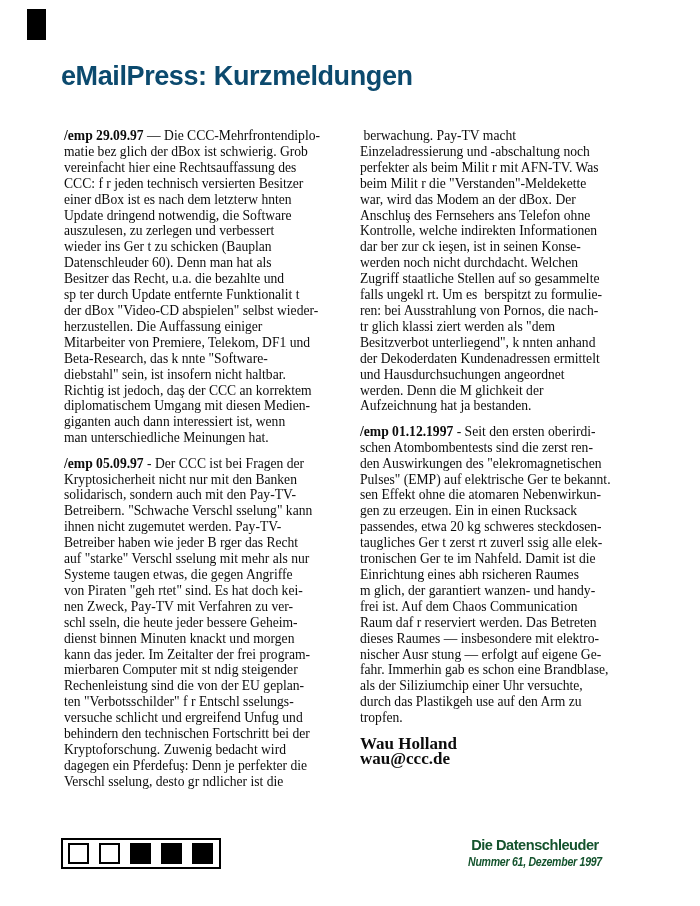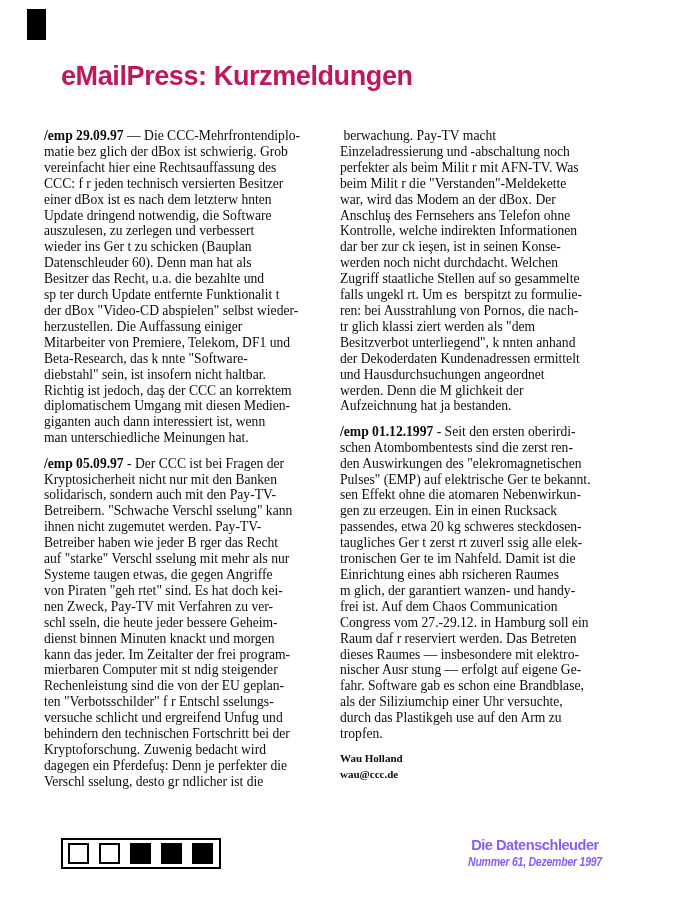"eMailPress: Kurzmeldungen" .page-title { color: #be185d -> #0c4a6e }
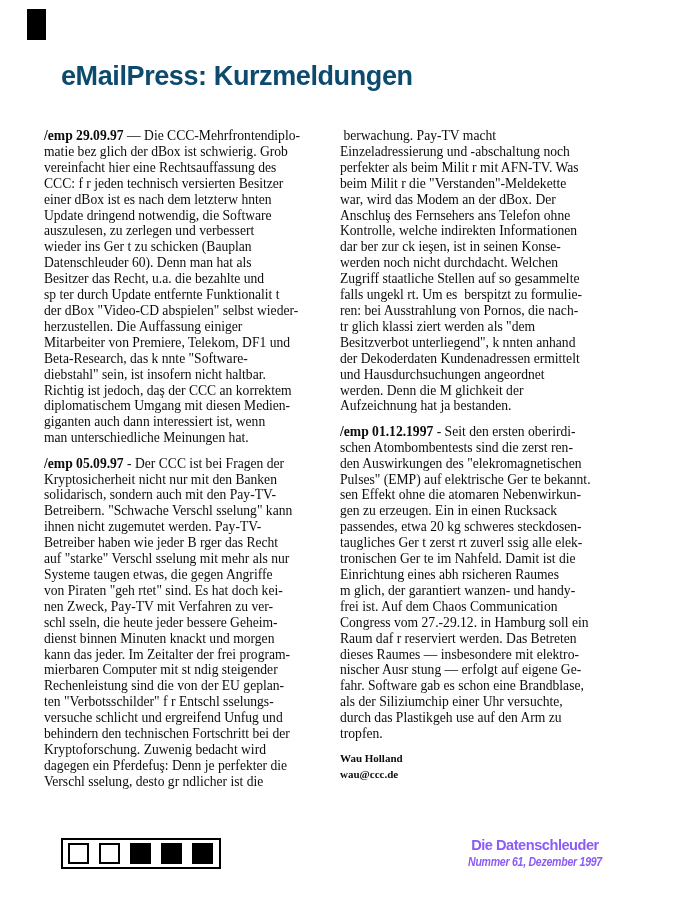"/emp 29.09.97 — Die" .columns { left: 44px -> 64px }
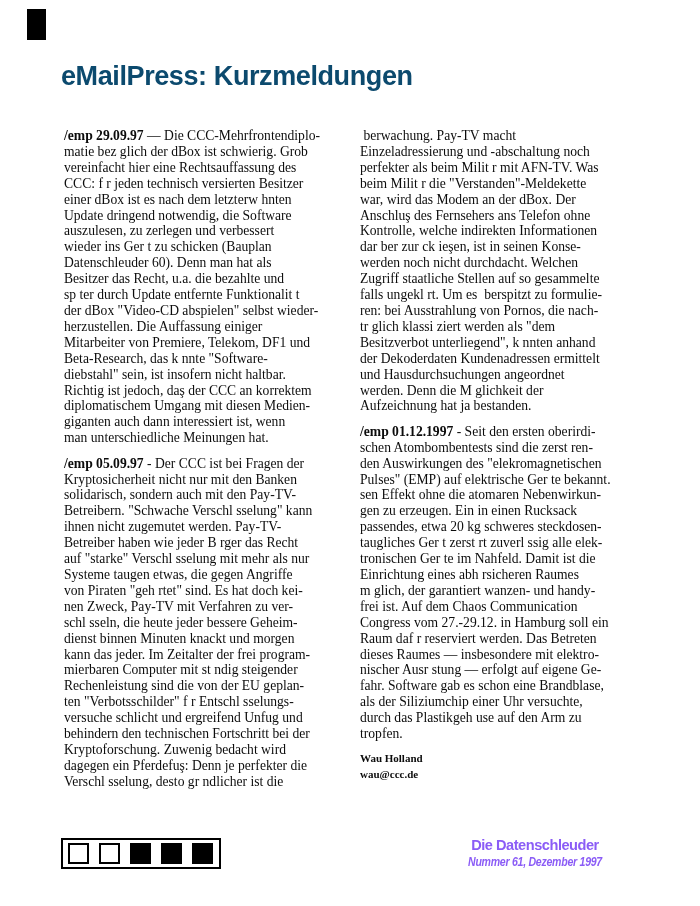"Congress vom 27.-29.12. in Hamburg" div.line { html: <div>Congress vom 27.-29.12. in Hamburg soll ein</div> -> none }
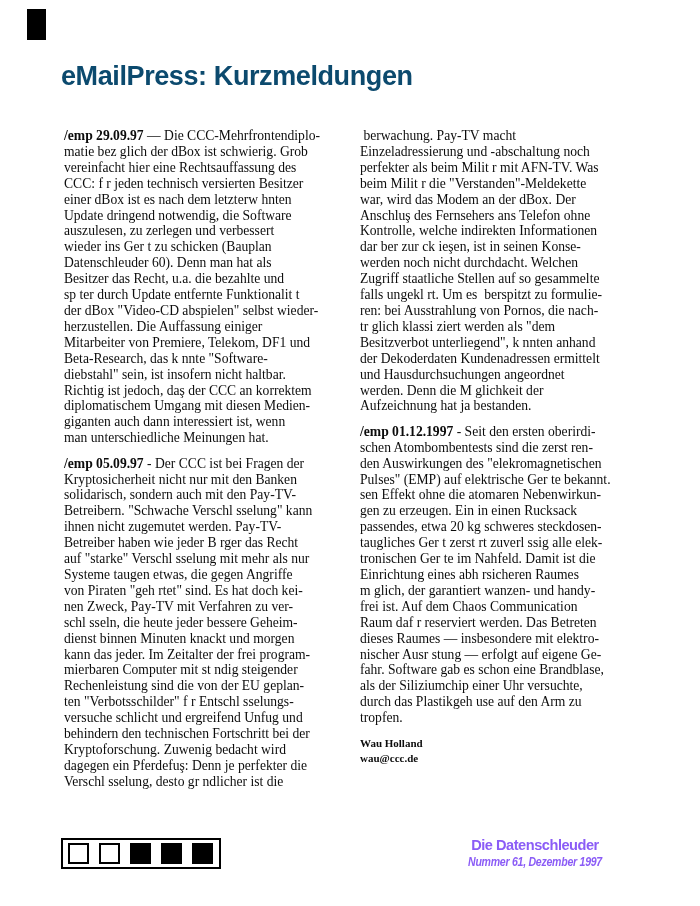"fahr. Software gab es schon" div.line { text: Software -> Immerhin }
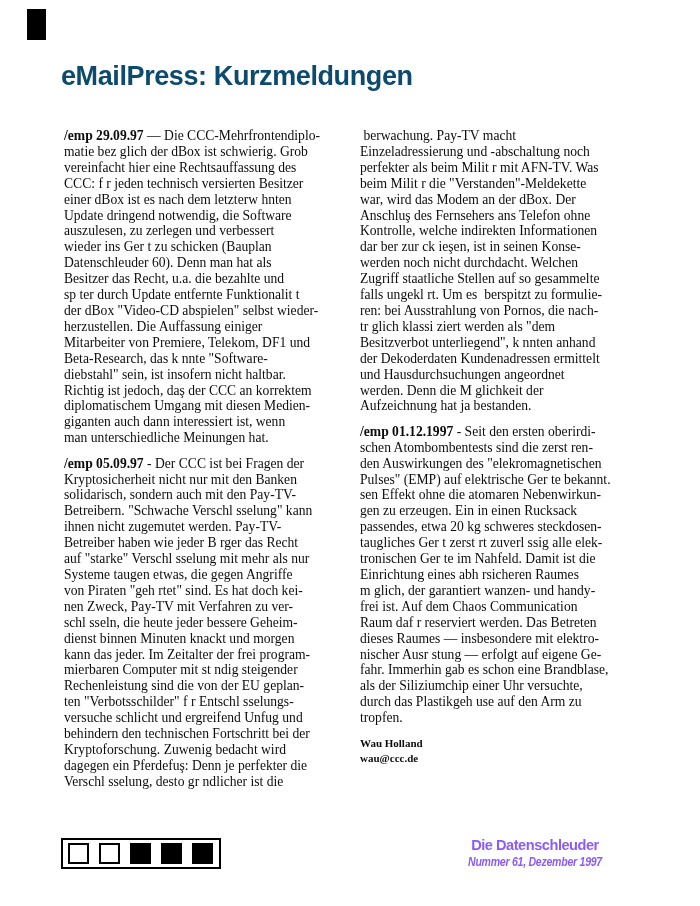"Wau Holland" .signature { font-size: 11px -> 17px }
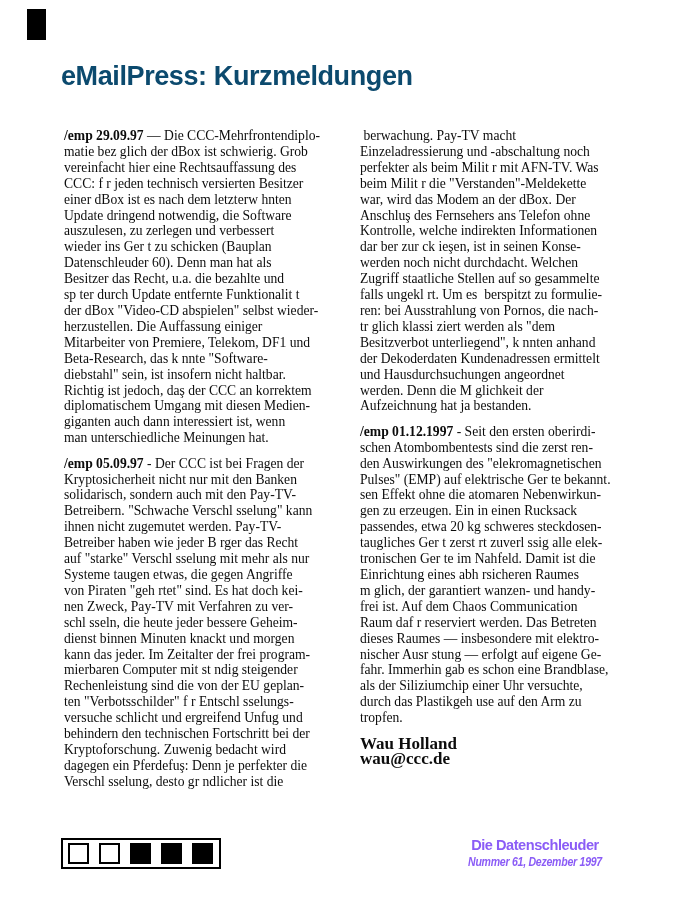"Die Datenschleuder" .footer-text { color: #8b5cf6 -> #14532d }
